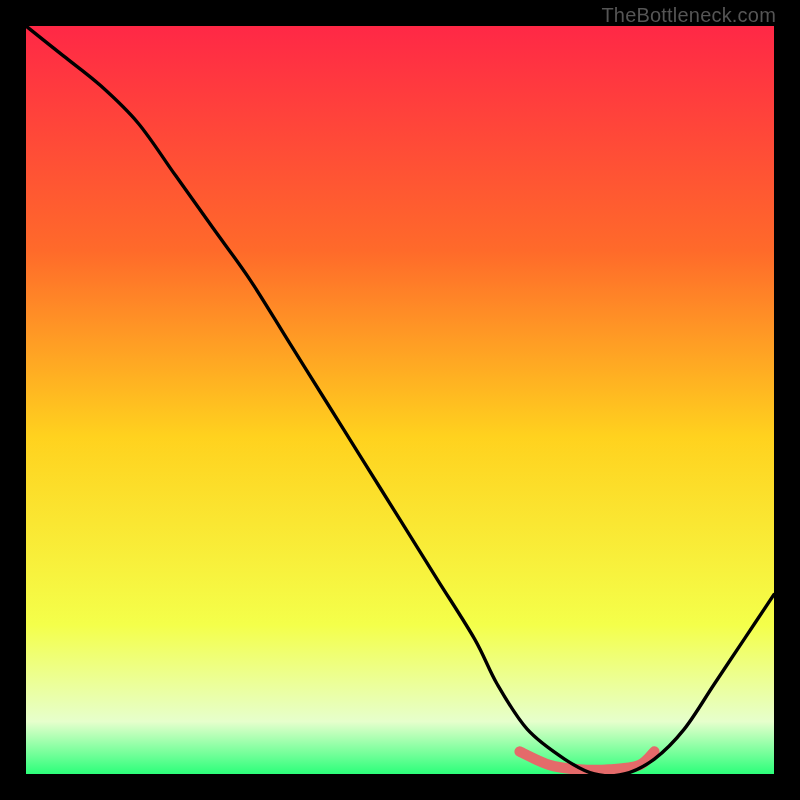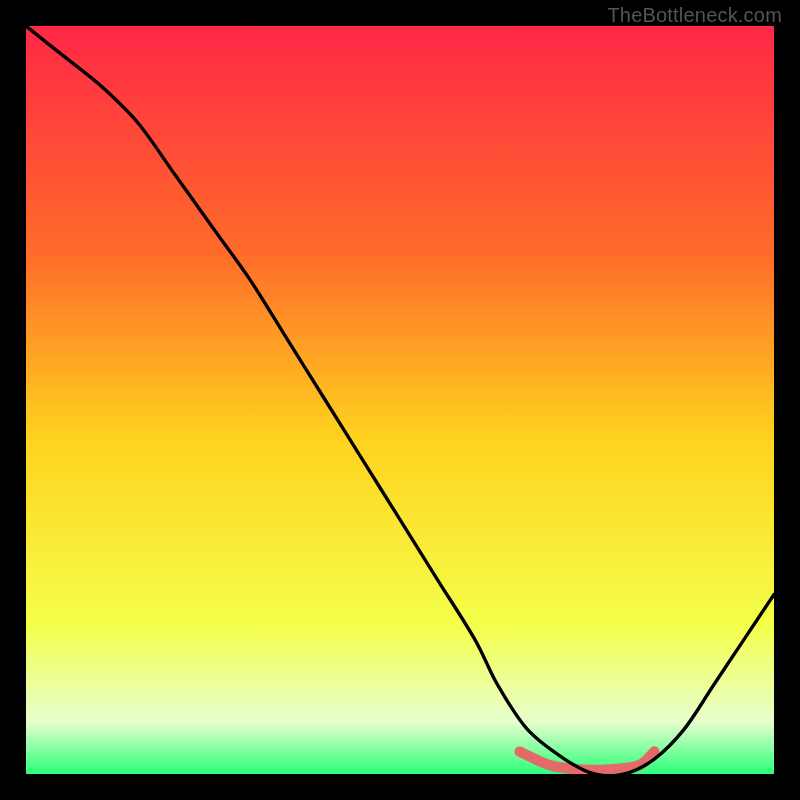"TheBottleneck.com" .credit { right: 18px -> 24px }
